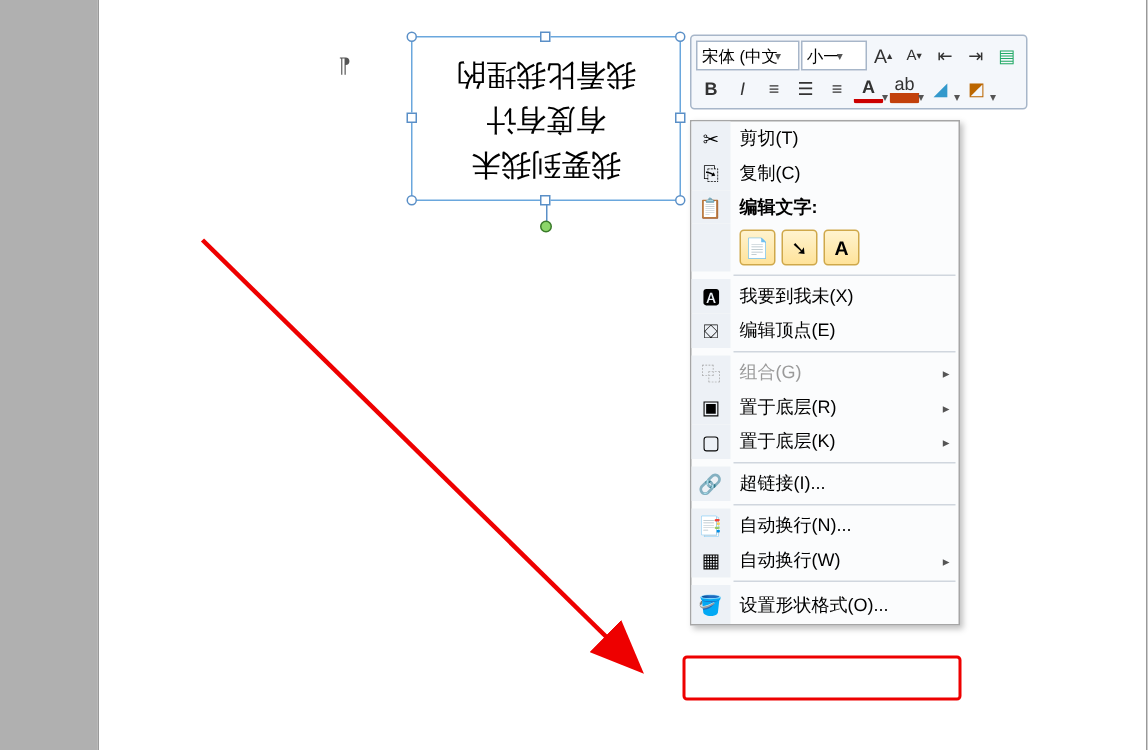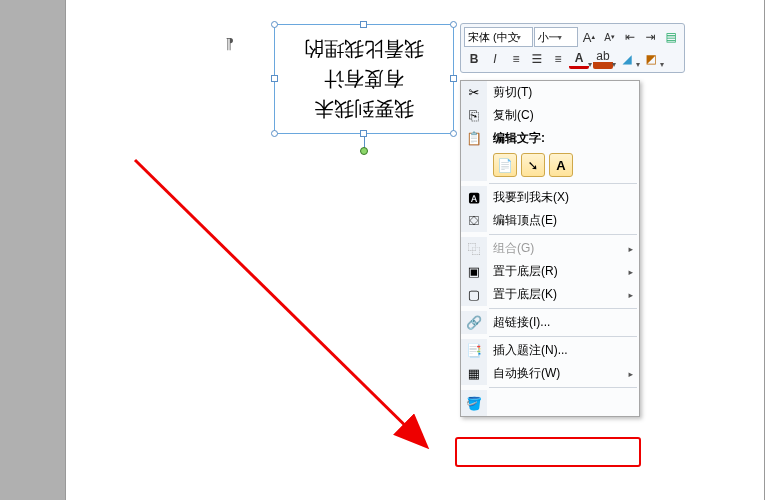"插入题注(N)..." span { text: 插入题注 -> 自动换行 }
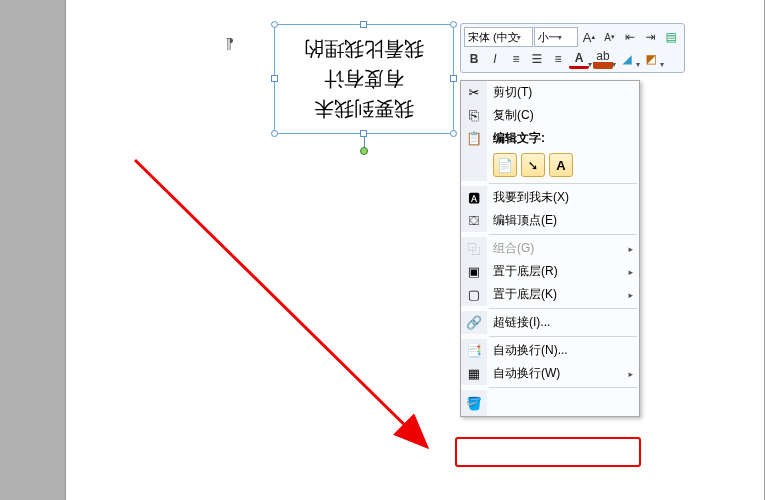"设置形状格式(O)..." span { html: none -> <span>设置形状格式(O)...</span> }
